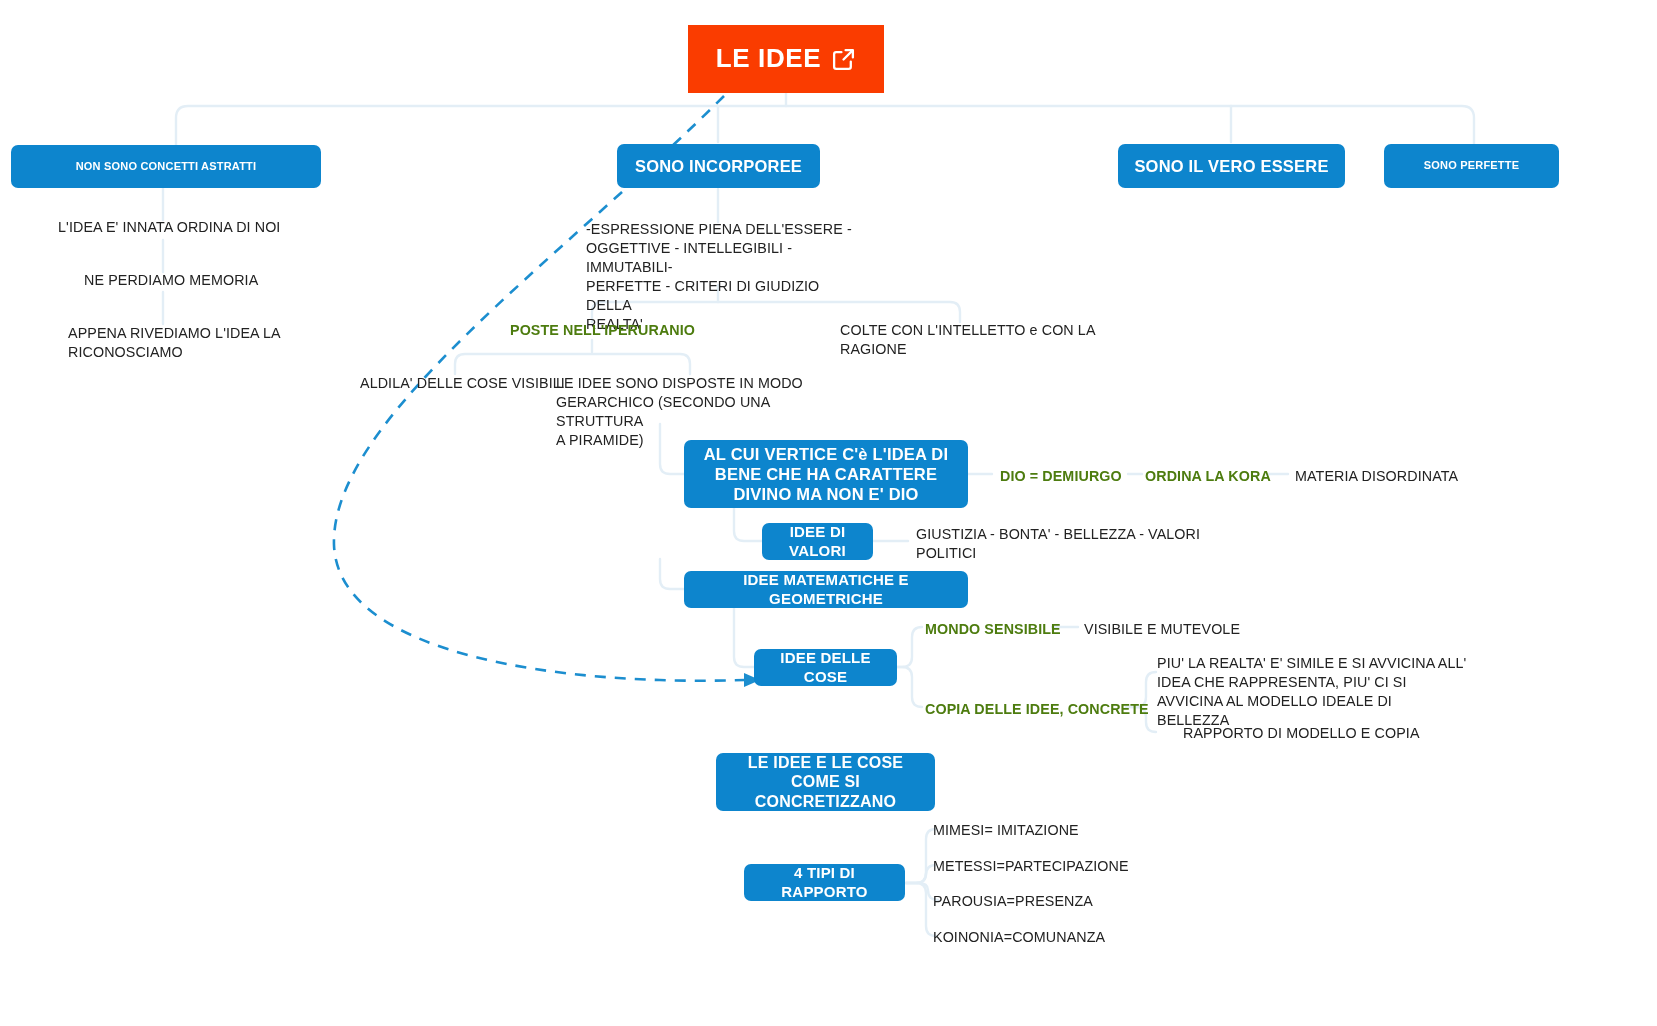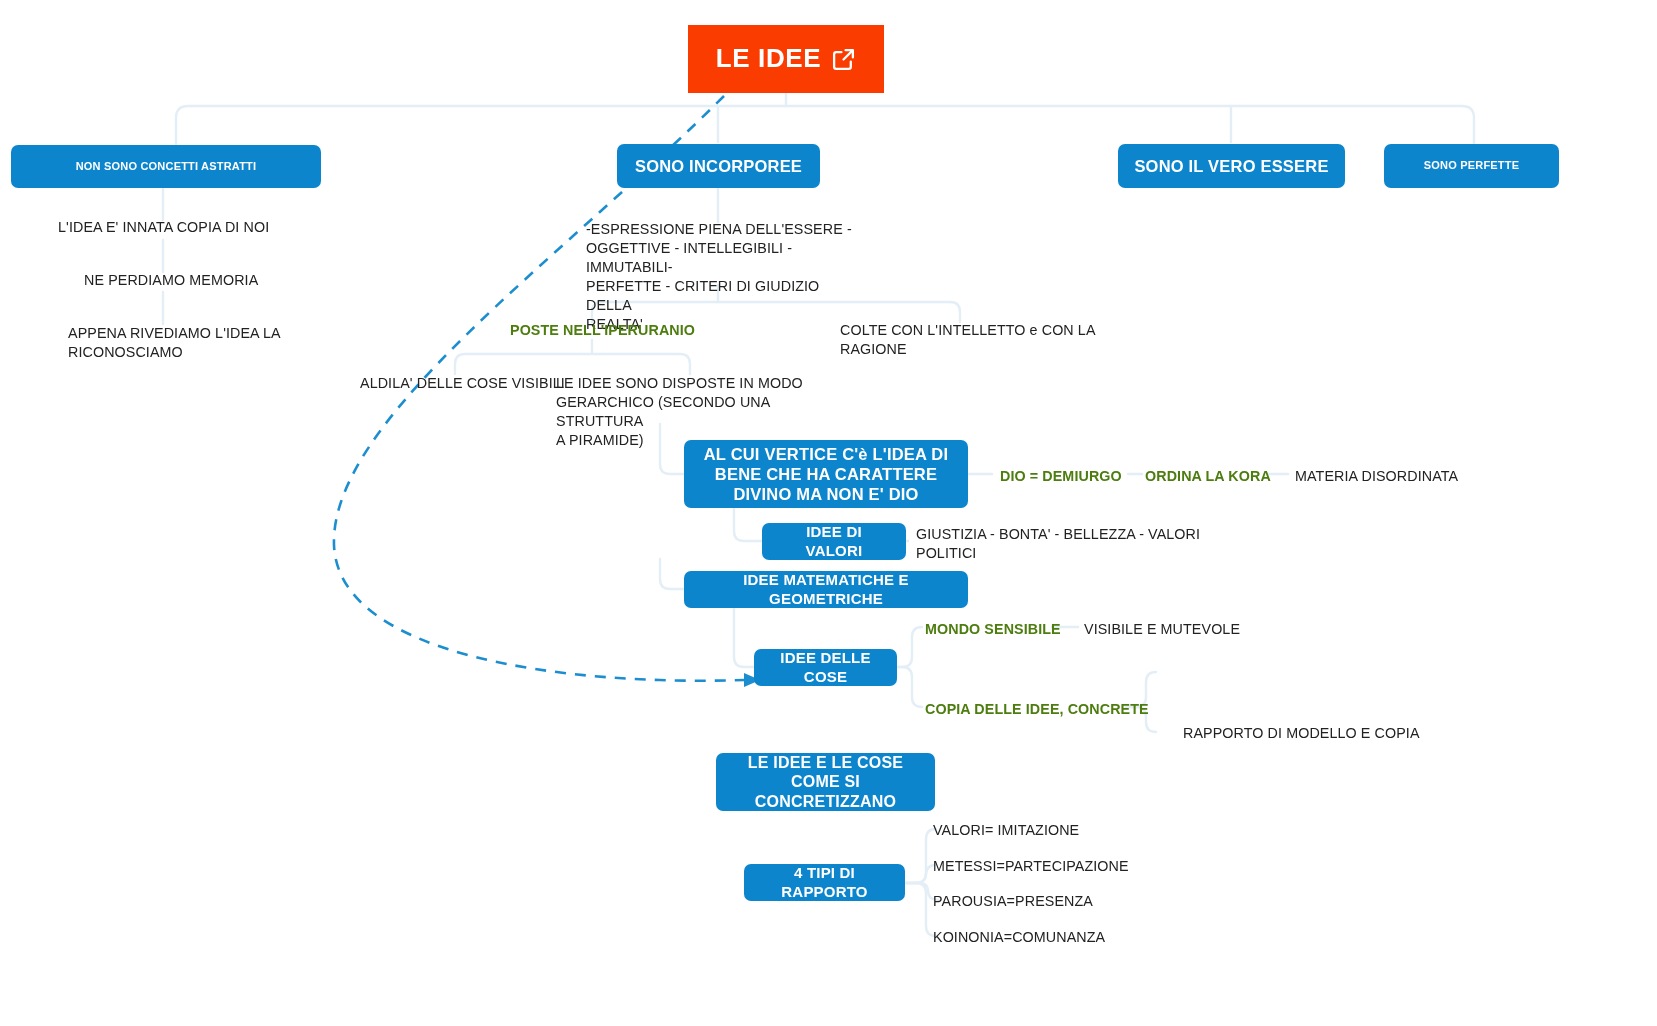"L'IDEA E' INNATA COPIA DI" div.leaf { text: COPIA -> ORDINA }
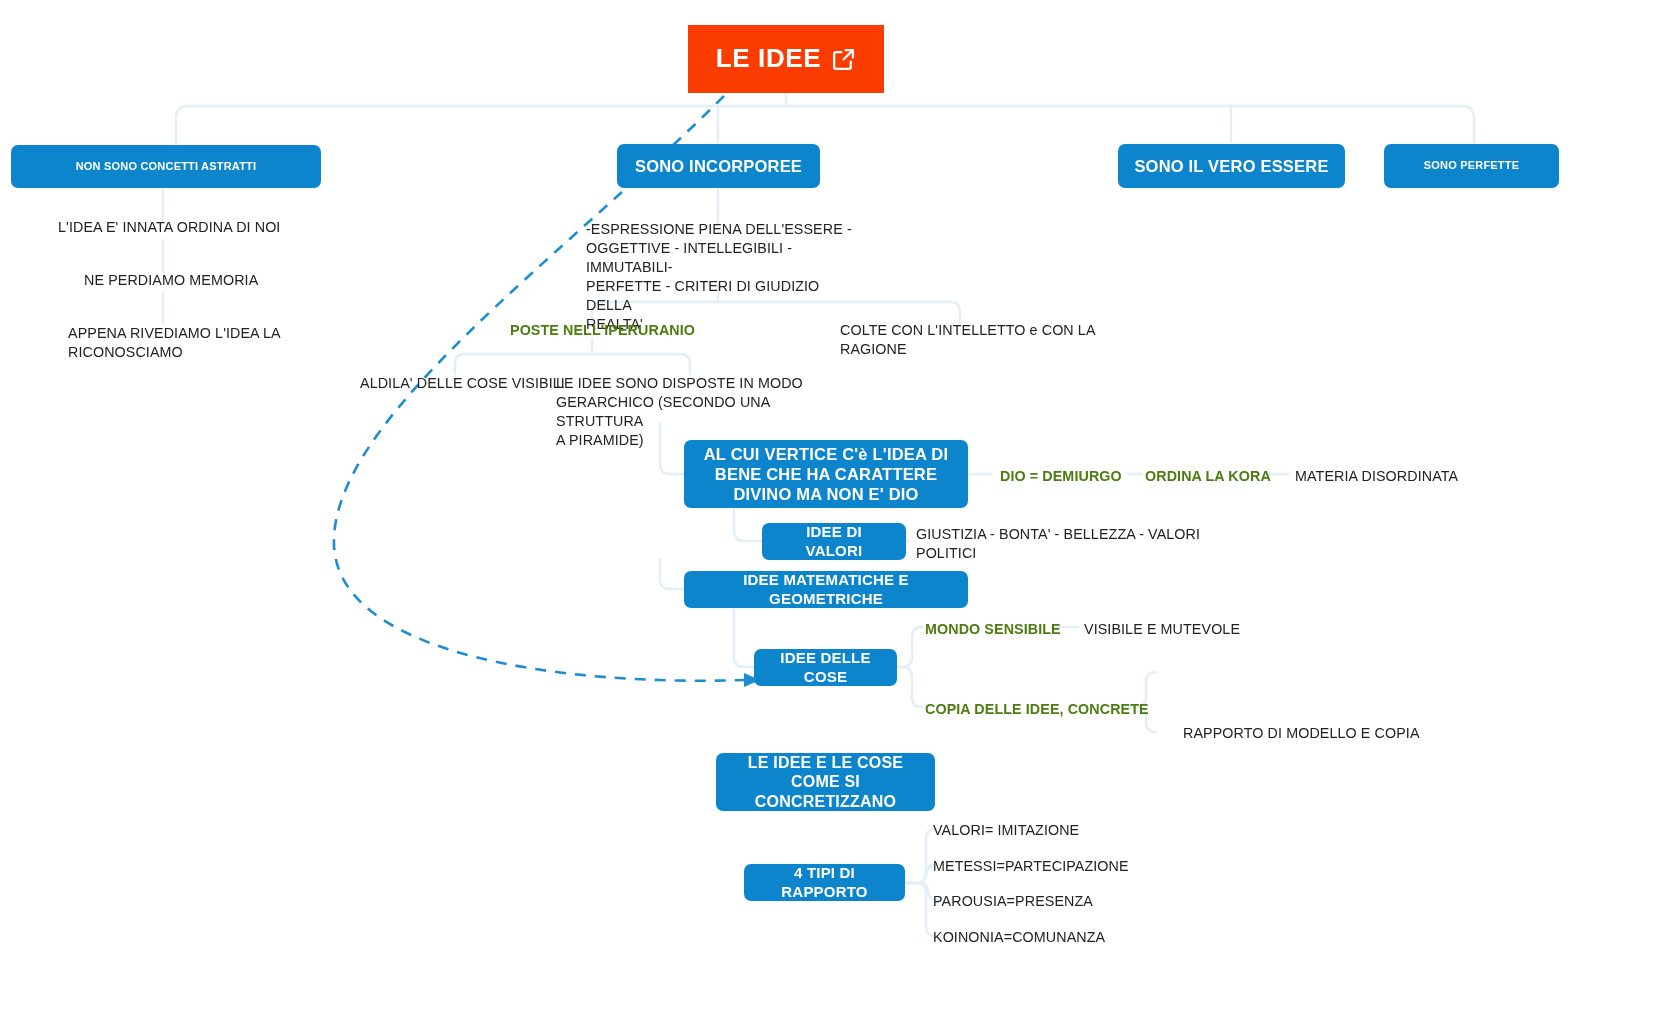"IDEE DI VALORI" div.node { width: 144px -> 111px }
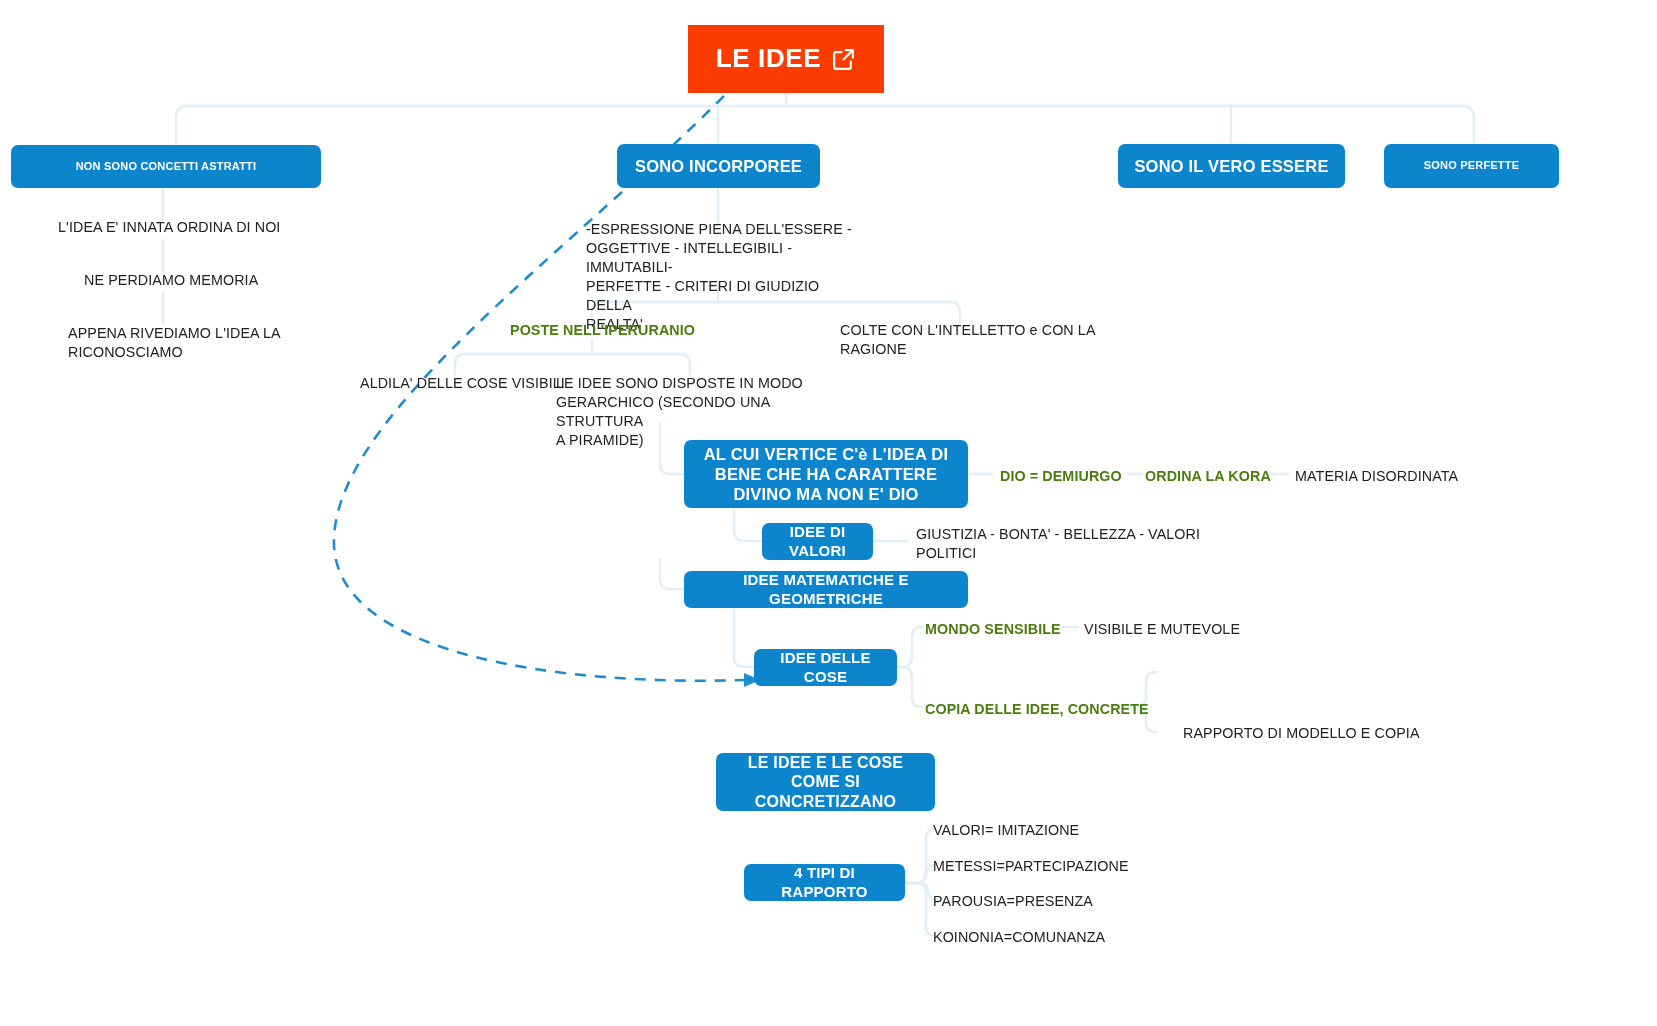"PIU' LA REALTA' E' SIMILE" div.leaf { html: none -> <div>PIU' LA REALTA' E' SIMILE E SI AVVICINA ALL' IDEA CHE RAPPRESENTA, PIU' CI SI AVVICINA AL MODELLO IDEALE DI BELLEZZA</div> }
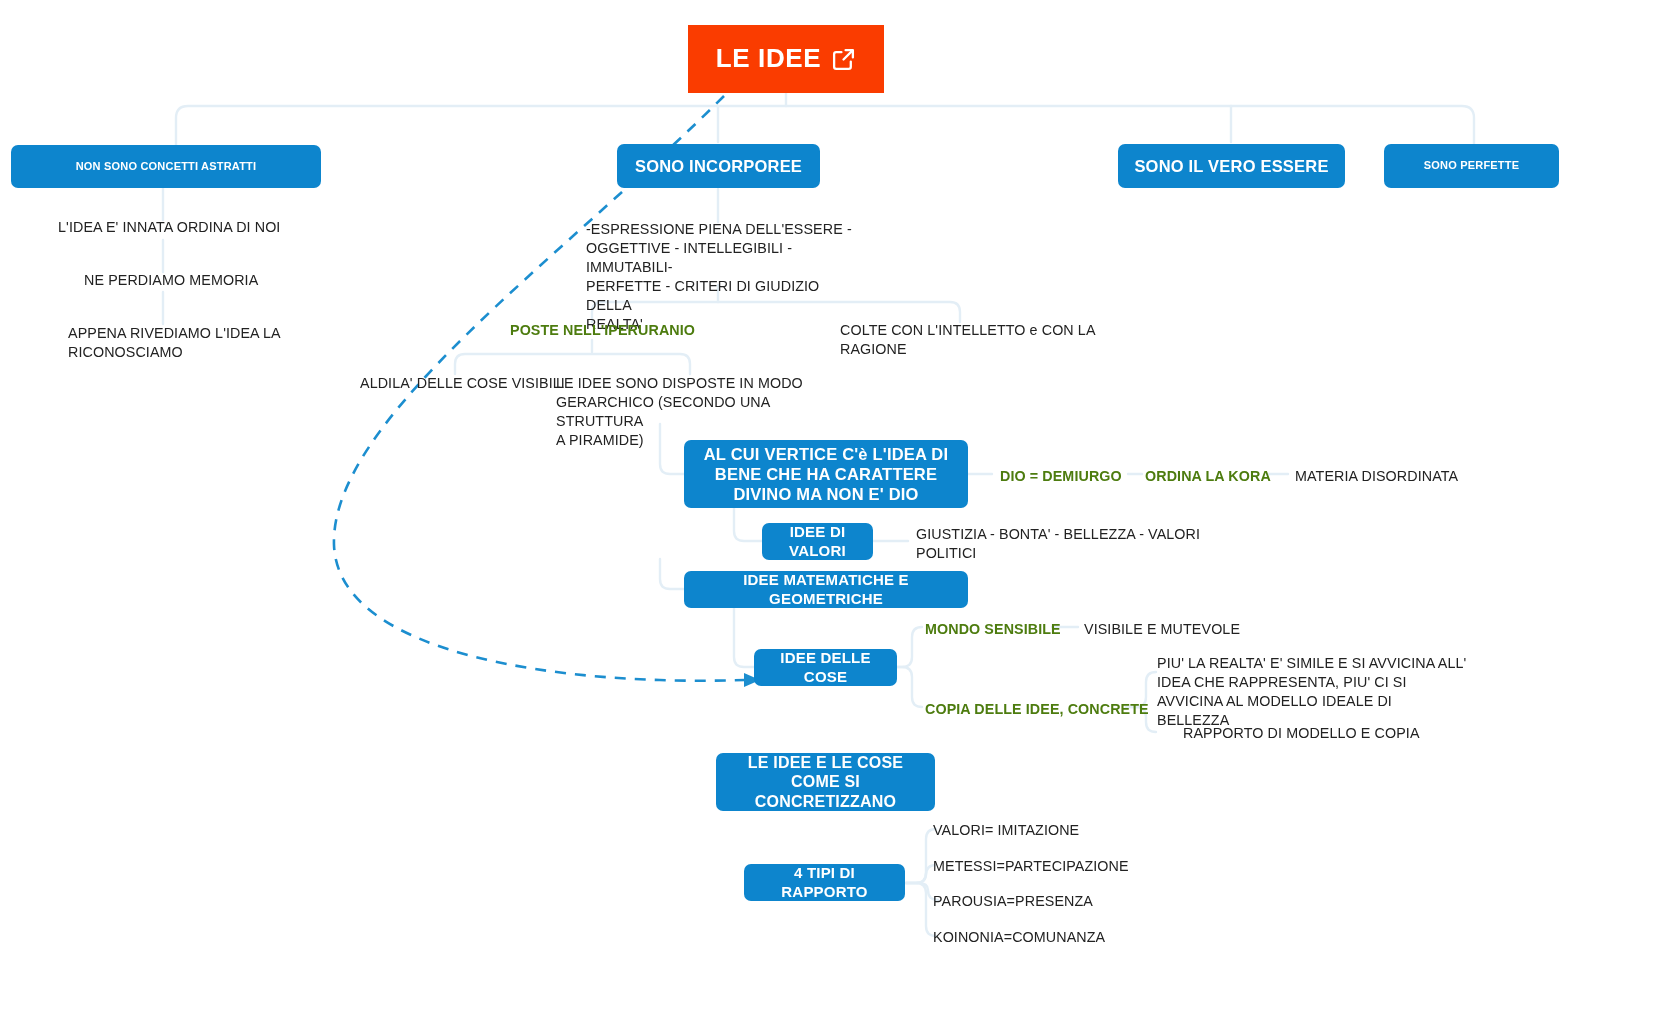"VALORI= IMITAZIONE" div.leaf { text: VALORI -> MIMESI }
